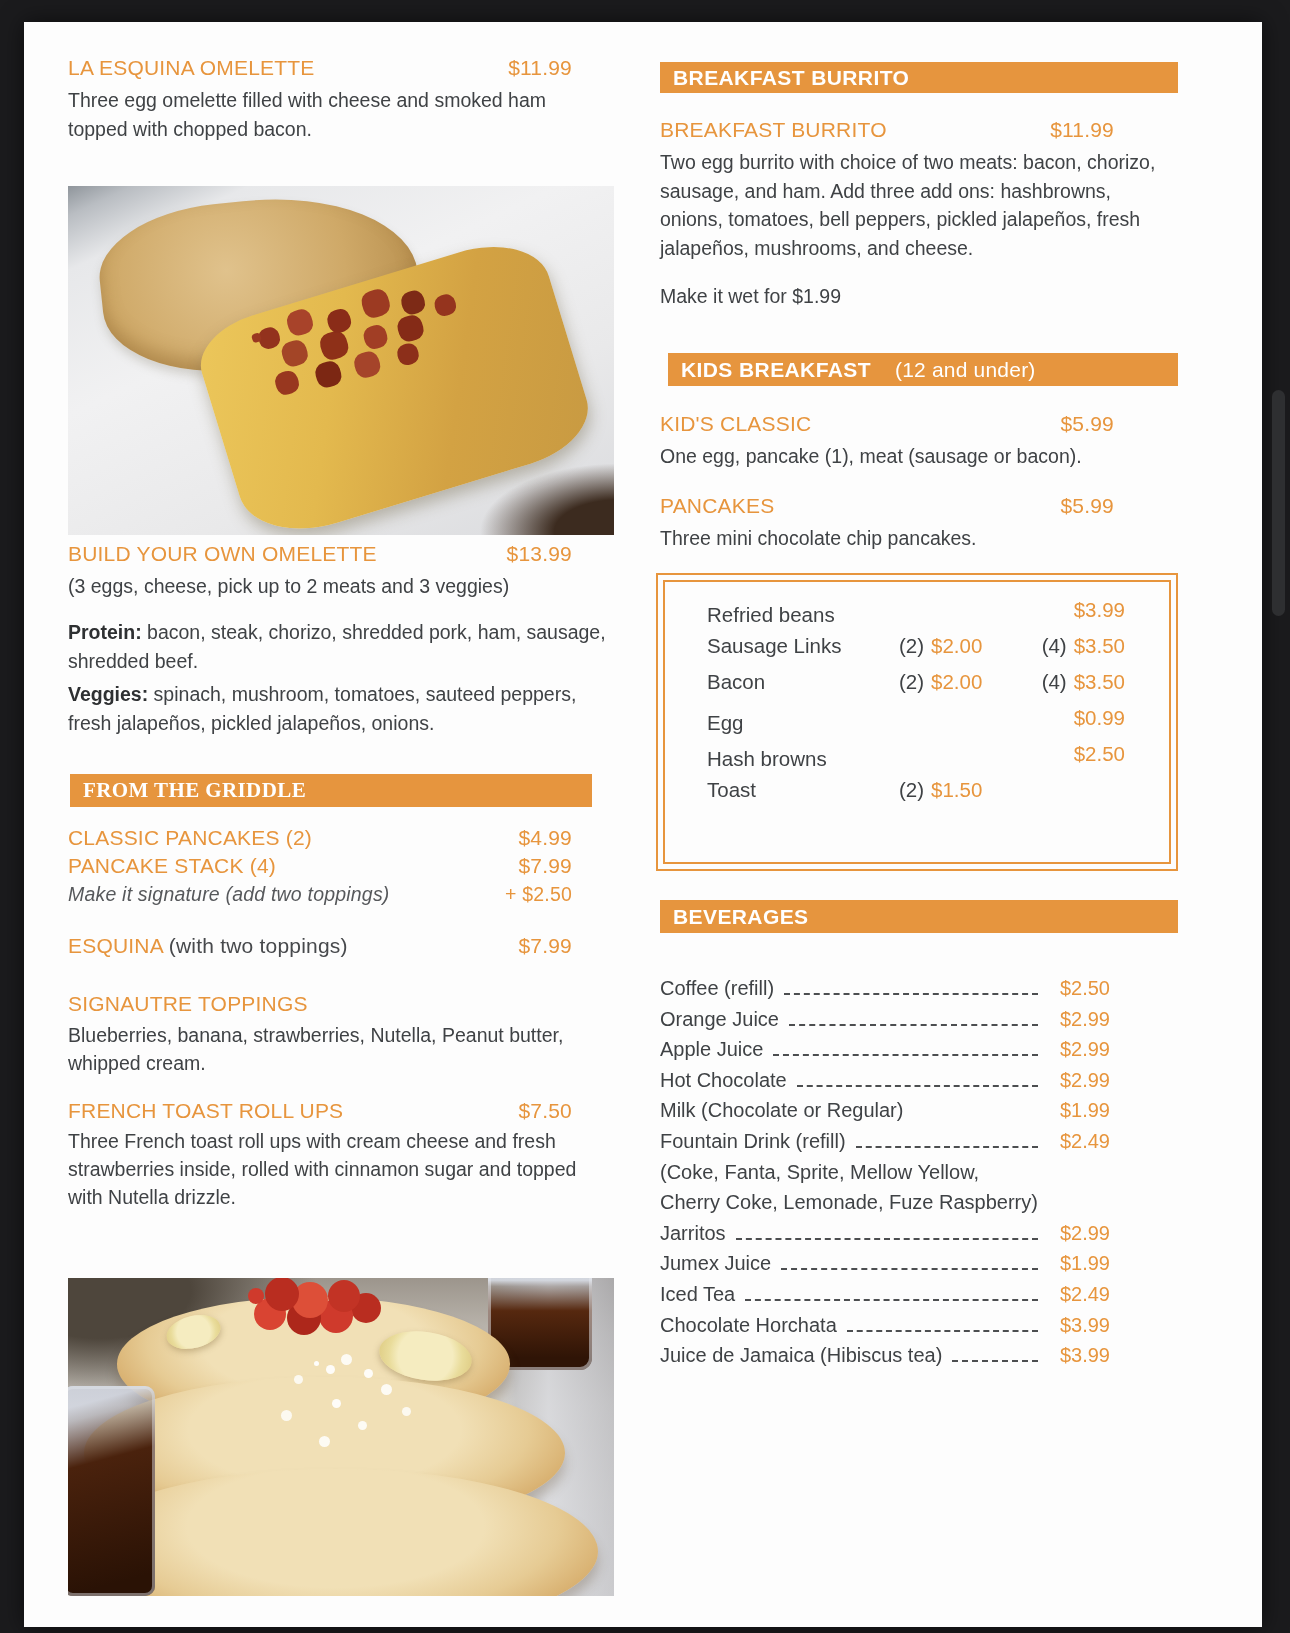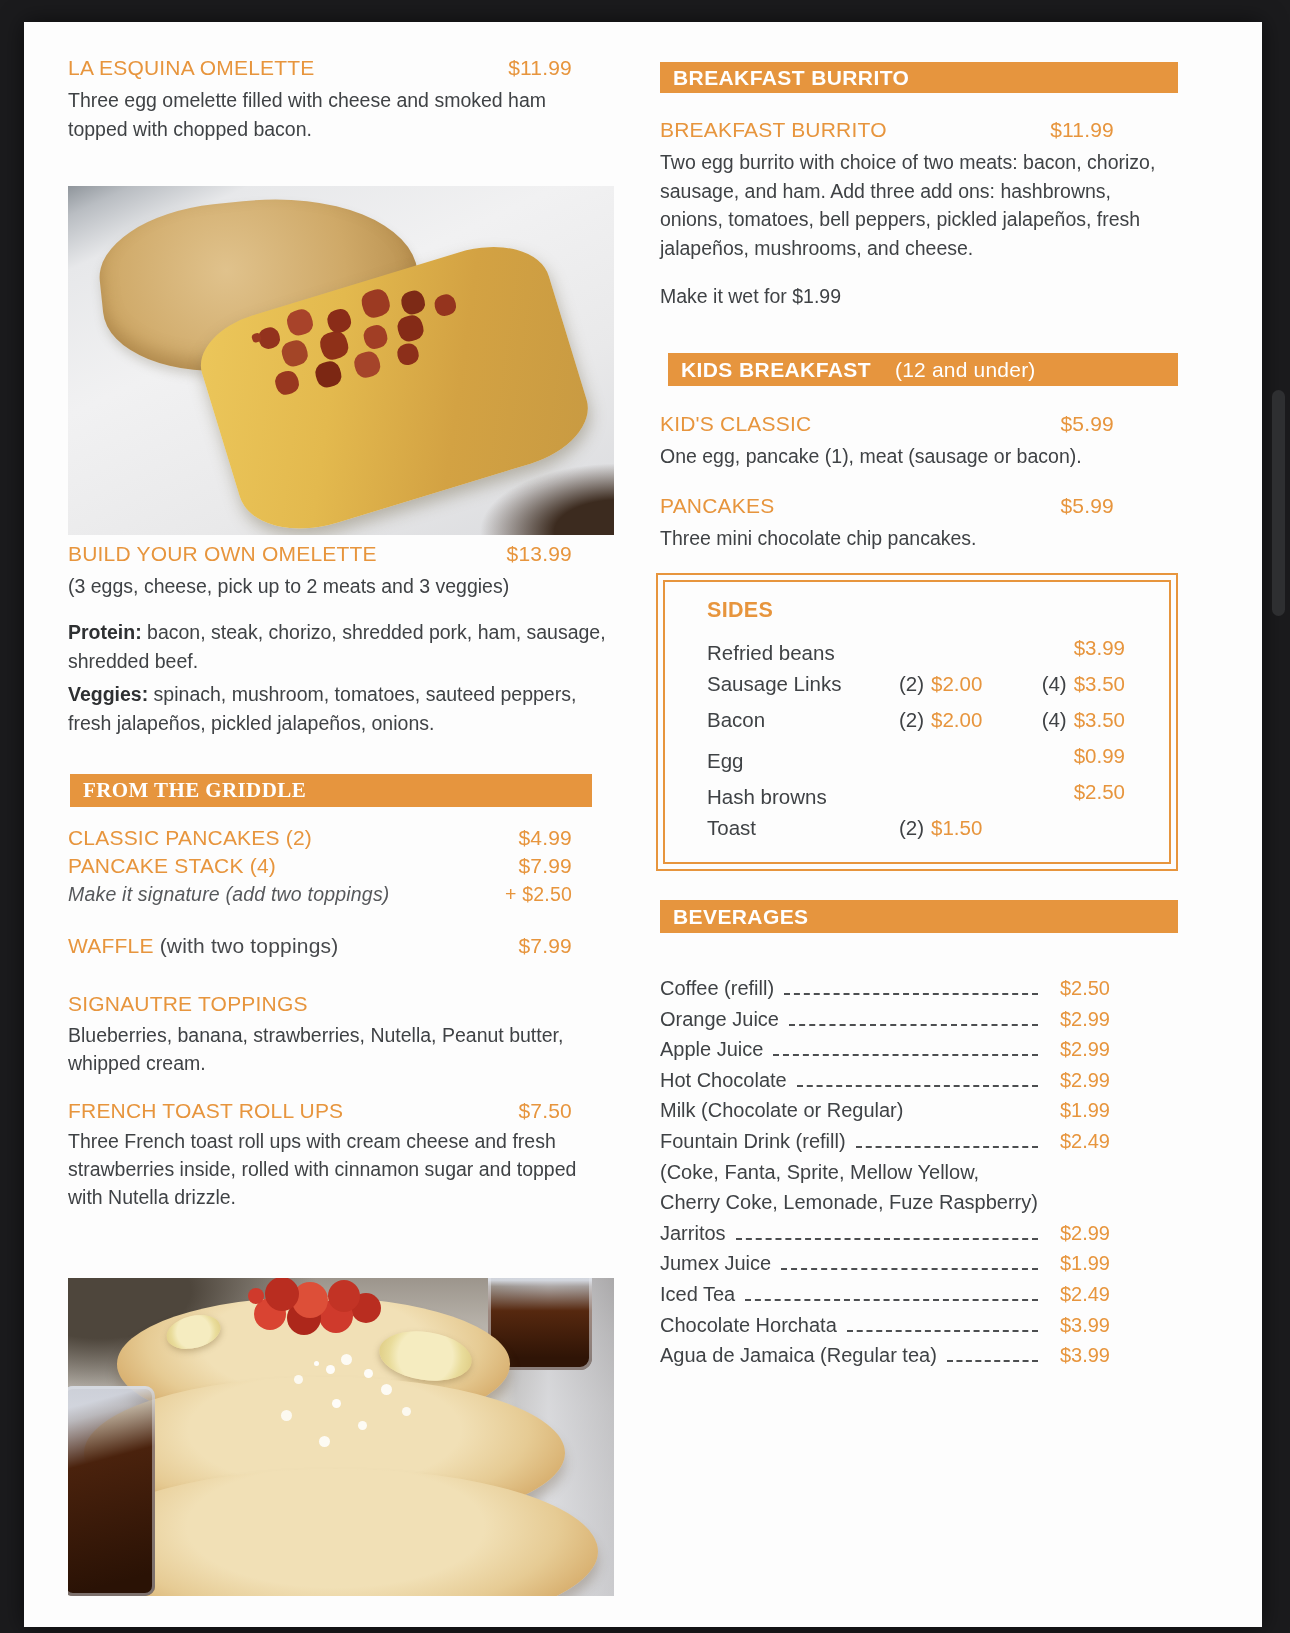"SIDES" div.sides-title { html: <div>SIDES</div> -> none }
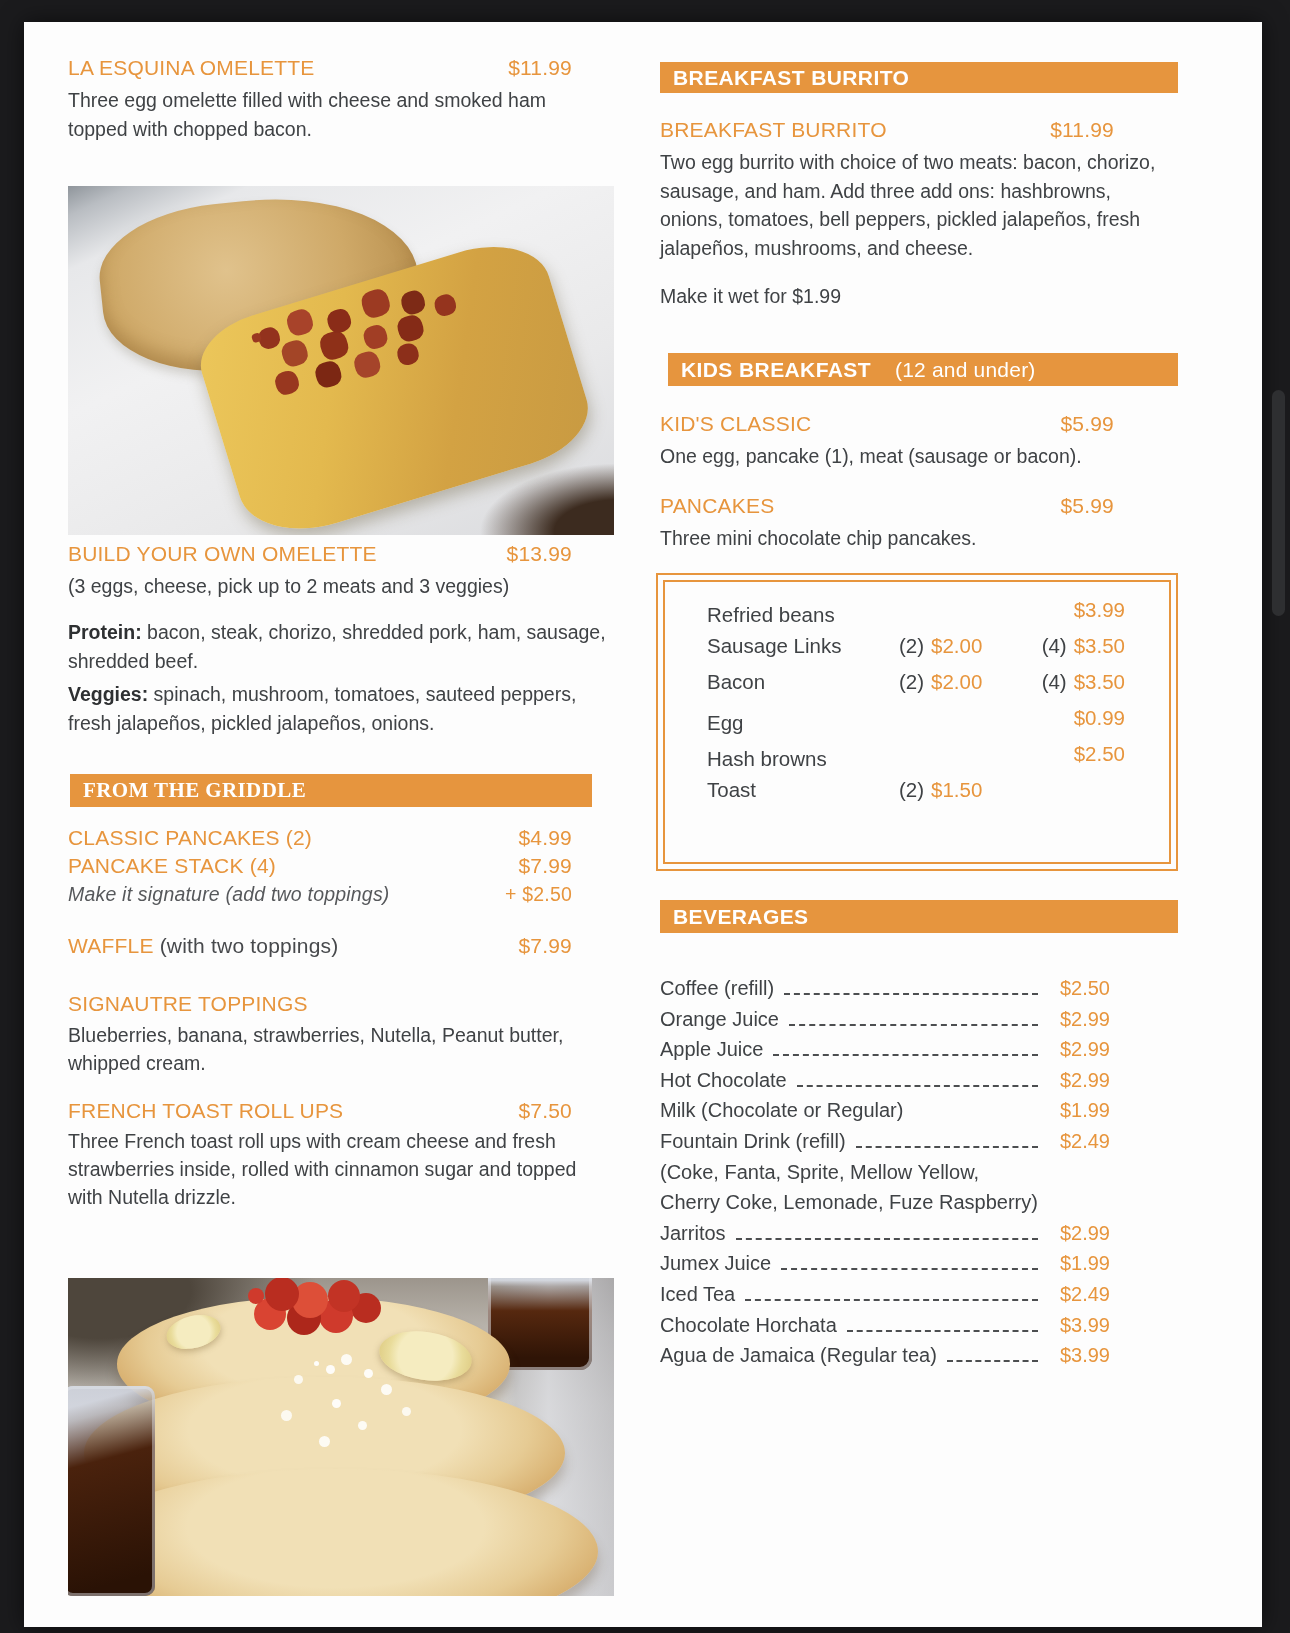"WAFFLE" span { text: WAFFLE -> ESQUINA }
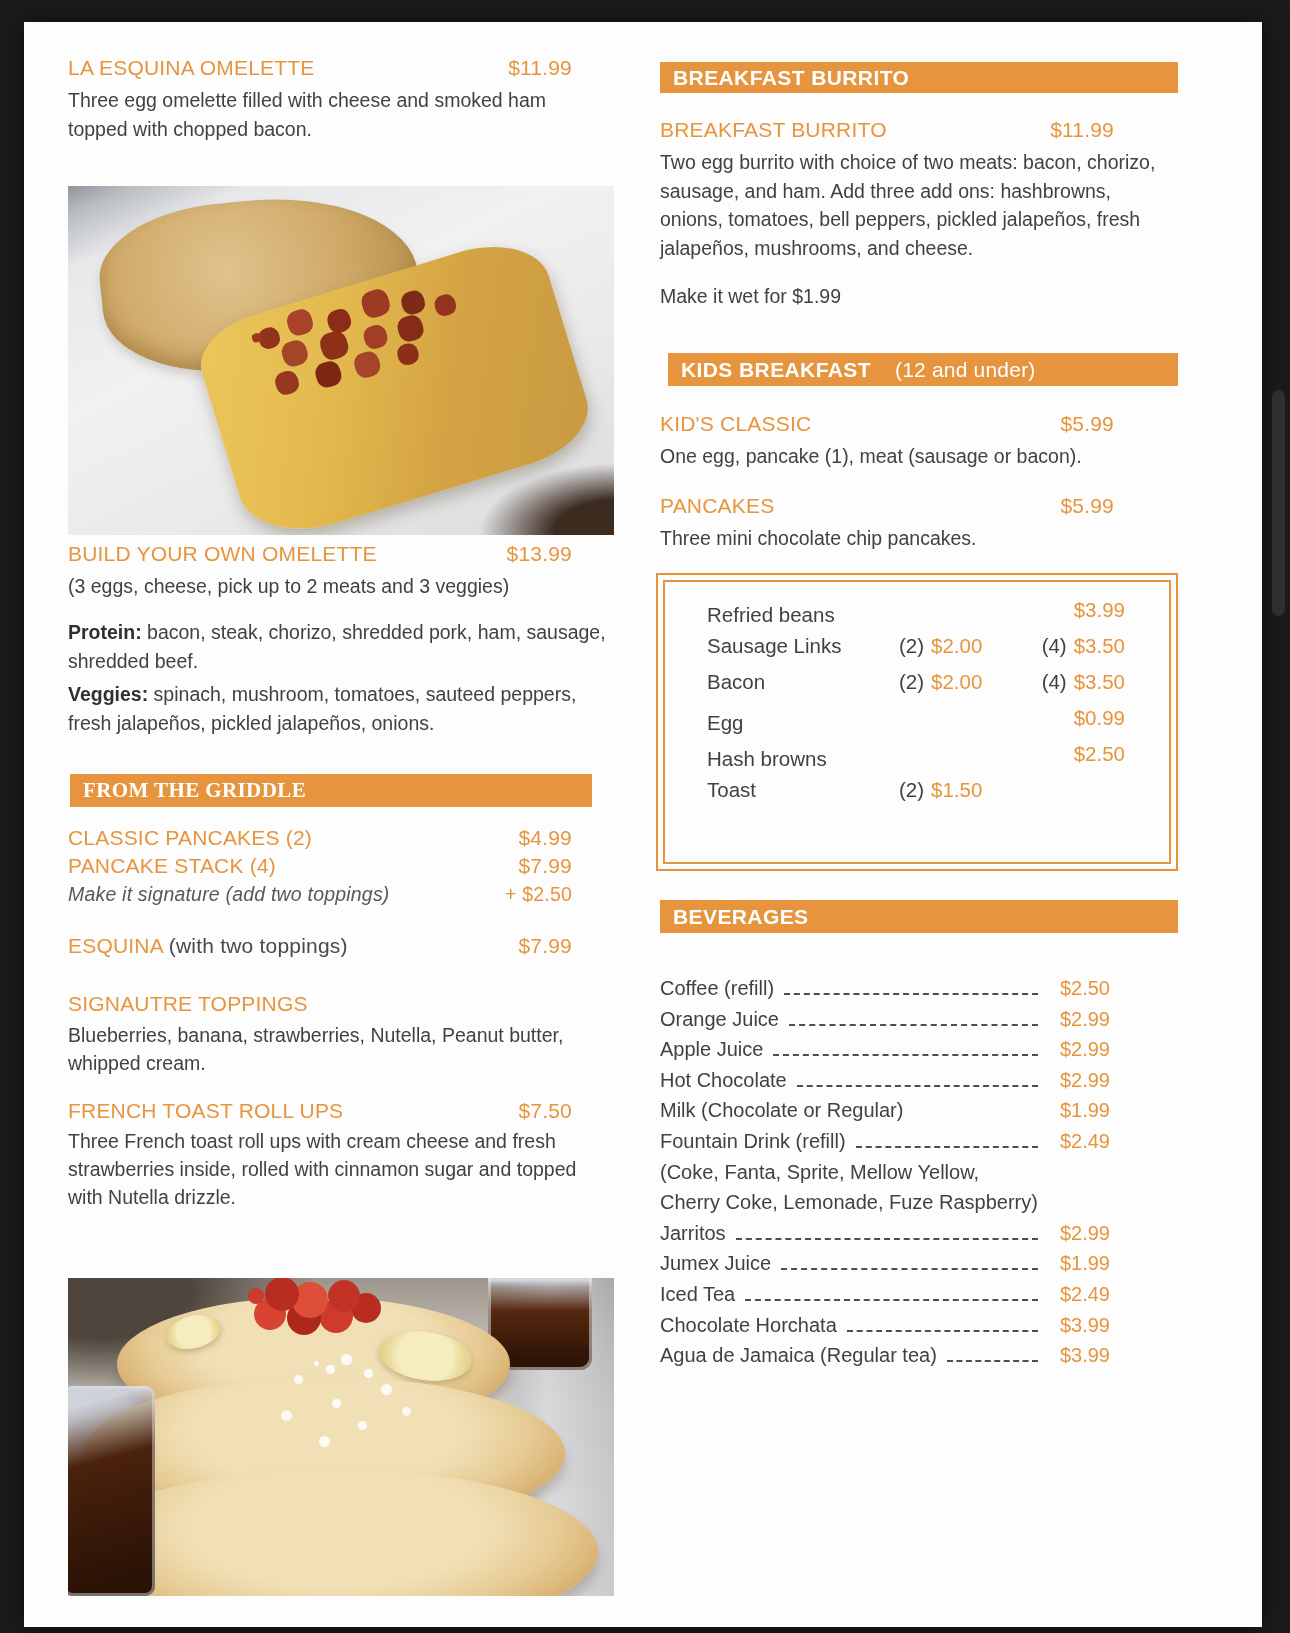"Agua de Jamaica (Regular tea)" span.bname { text: Agua de Jamaica (Regular -> Juice de Jamaica (Hibiscus }
